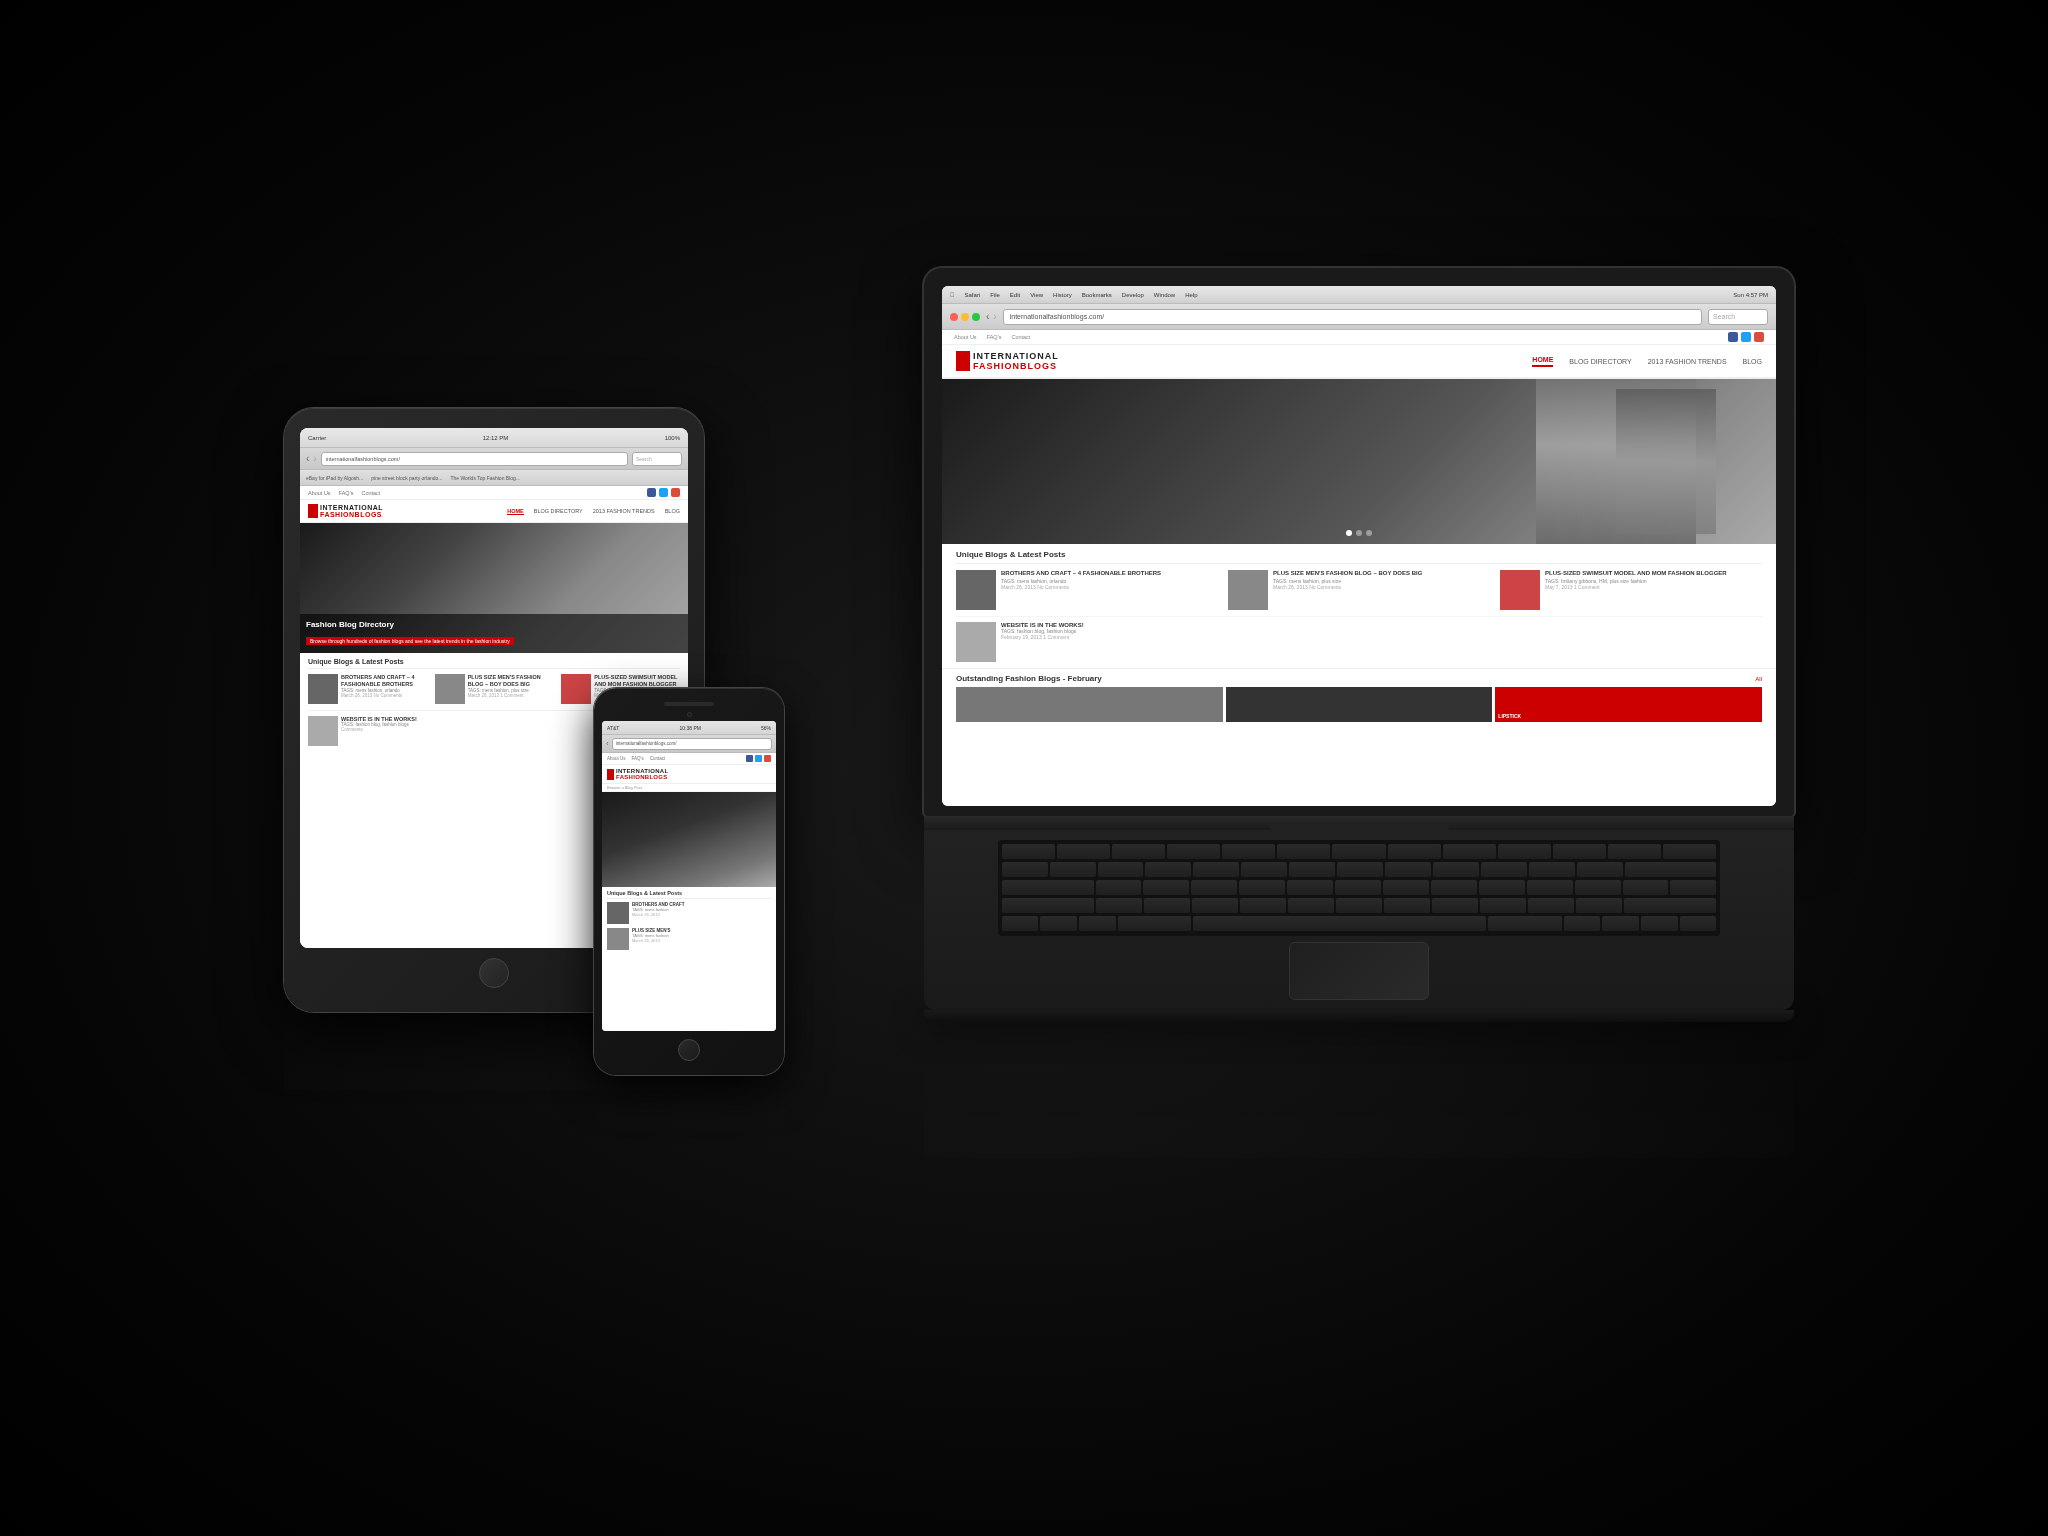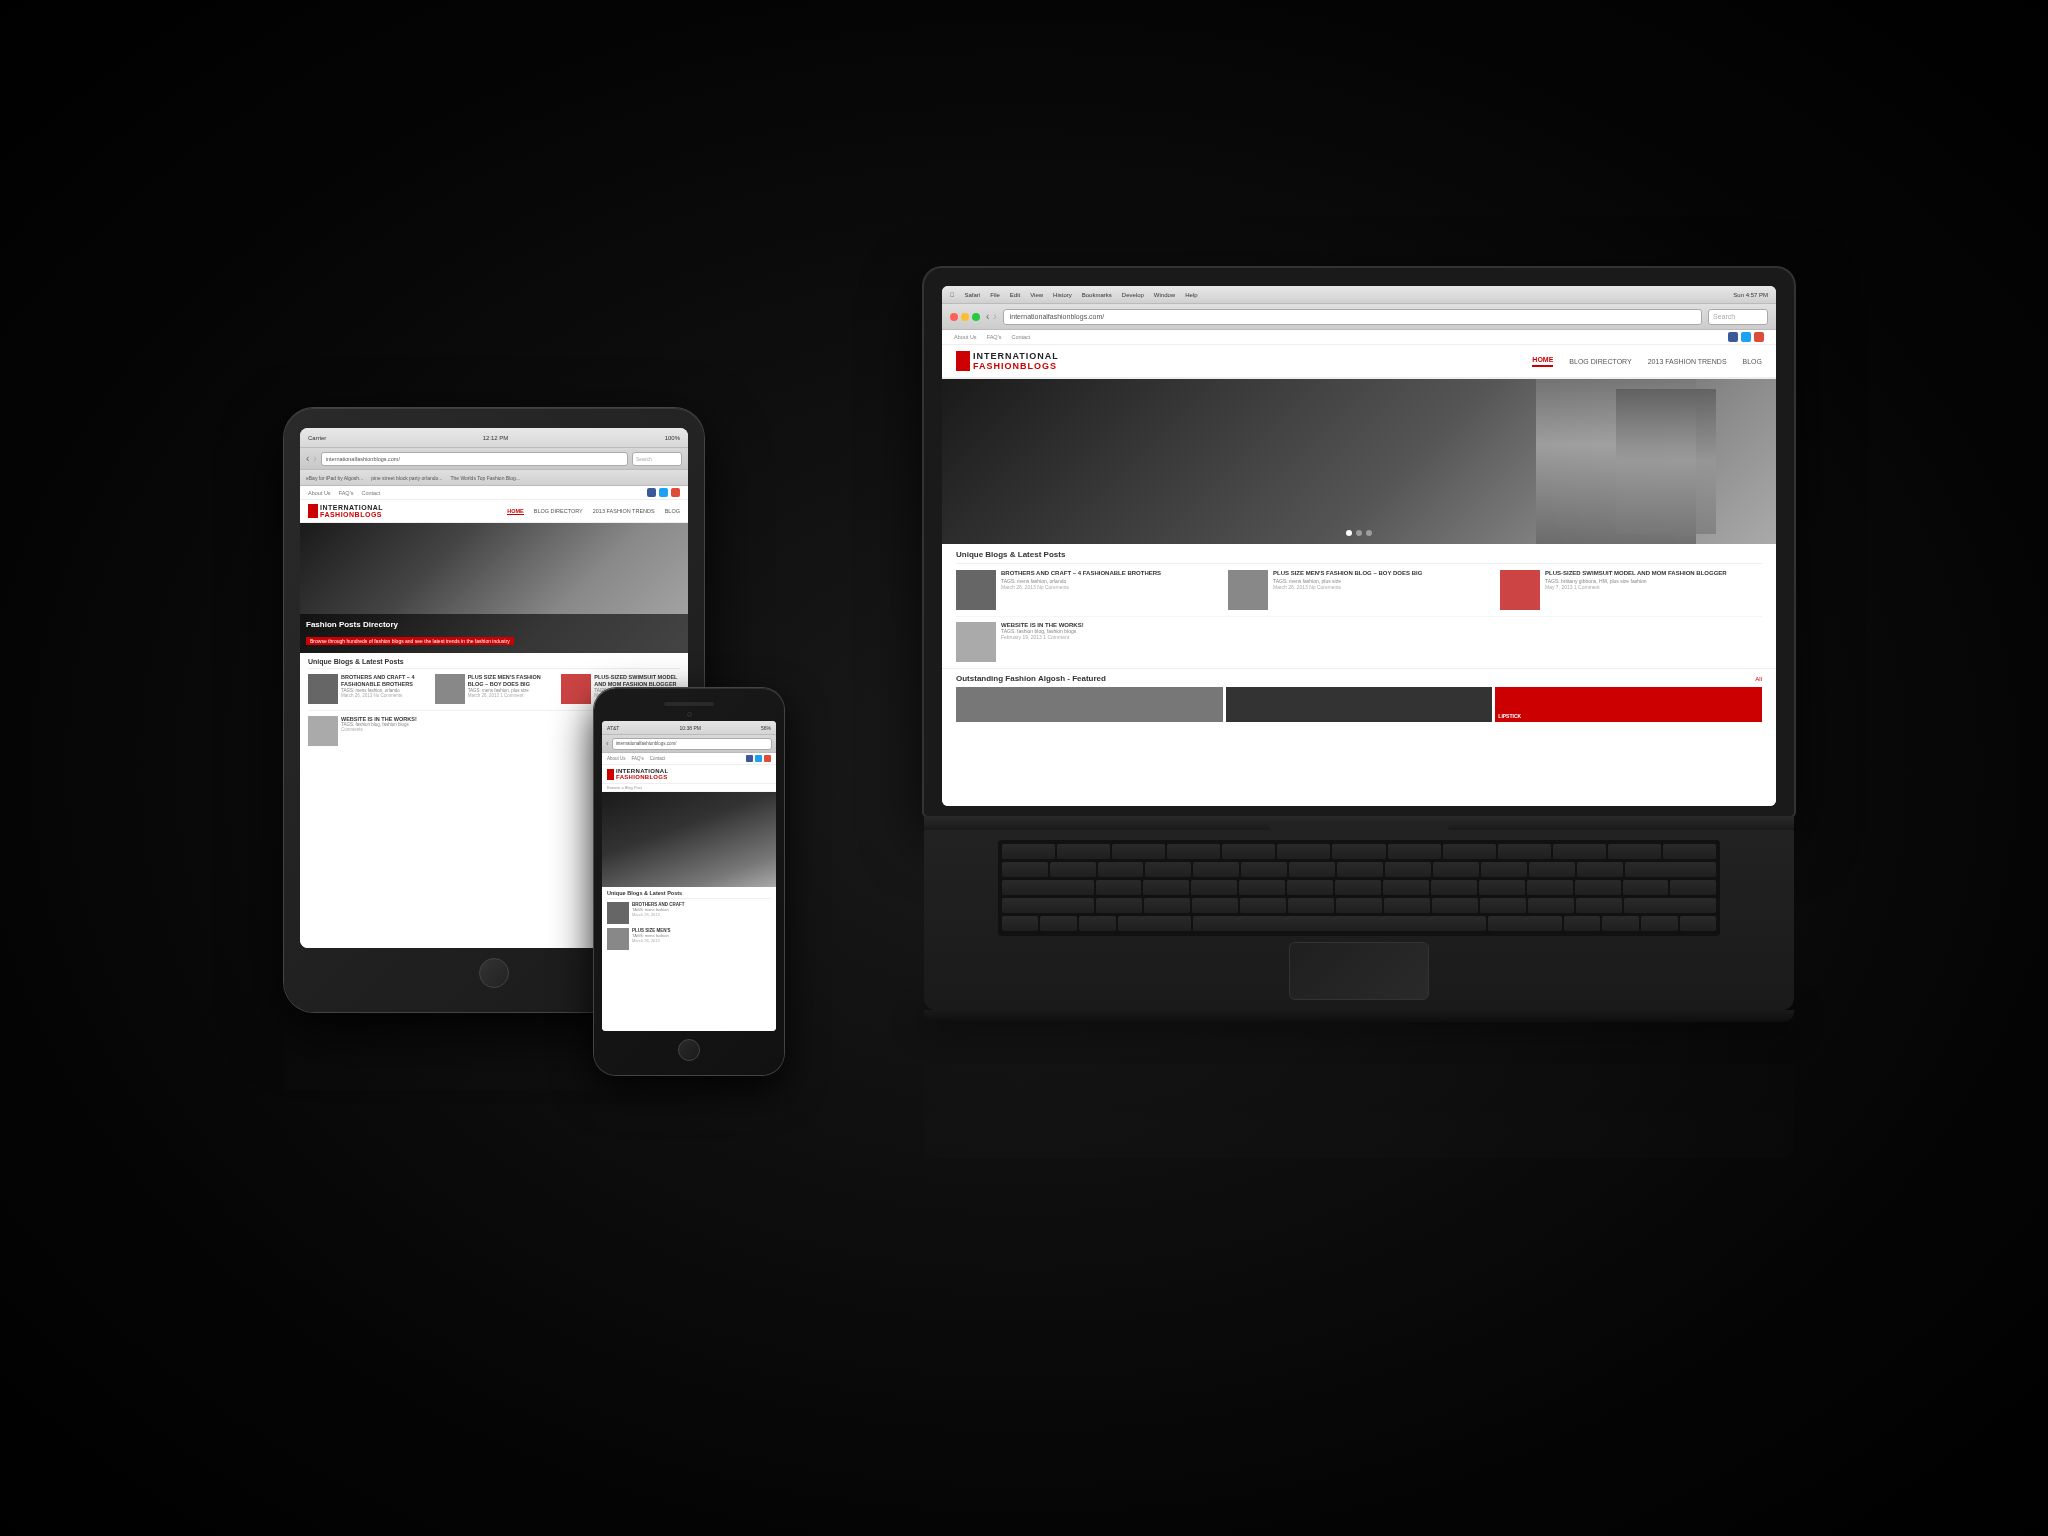"Fashion Posts Directory" div { text: Posts -> Blog }
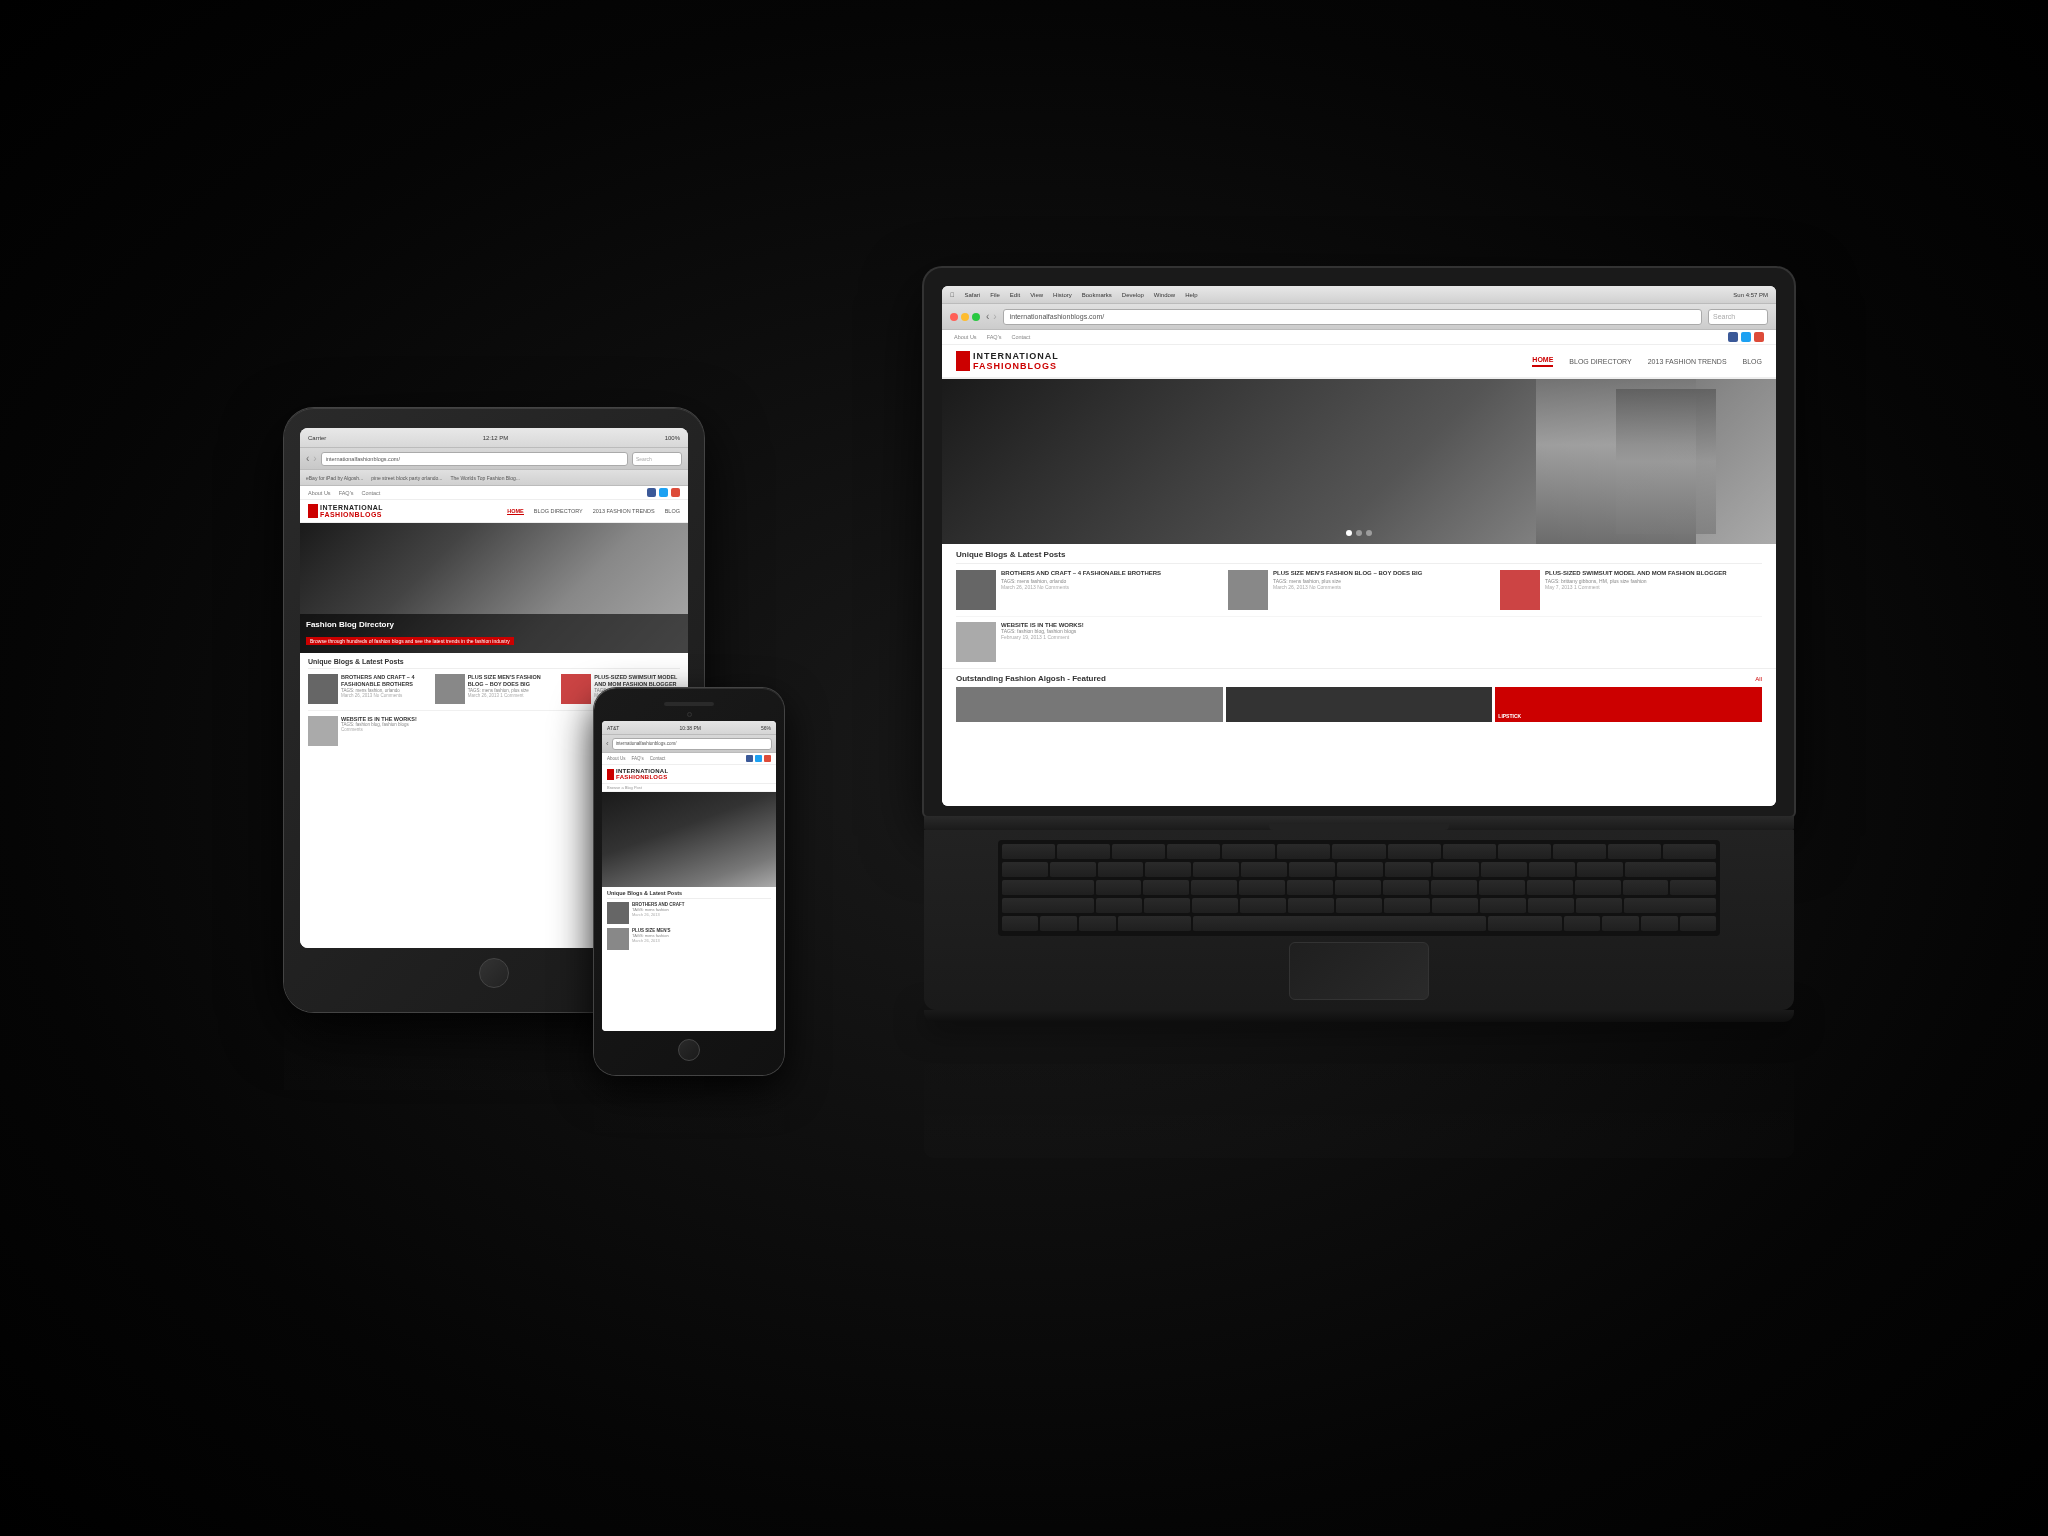"Outstanding Fashion Algosh - Featured" div { text: Algosh - Featured -> Blogs - February }
